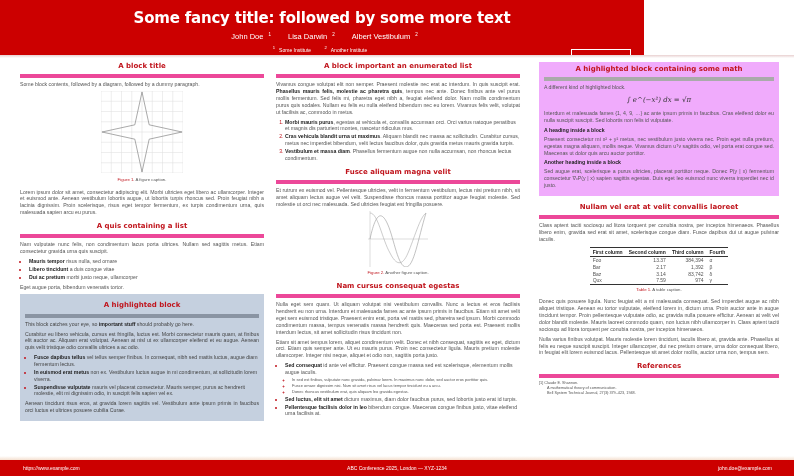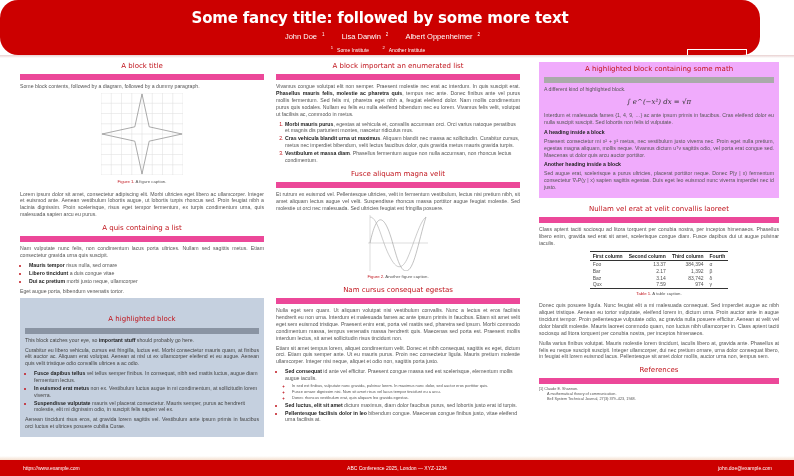"Some fancy title: followed by" .header { border-radius: 18px -> none; width: 760px -> 644px }
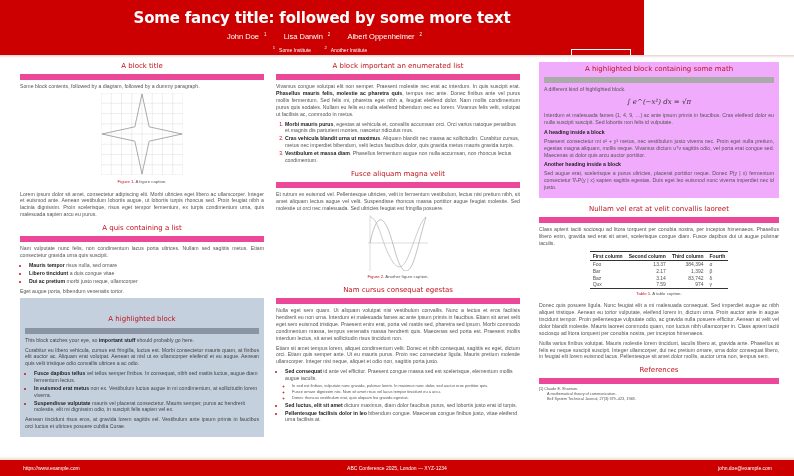"Albert Oppenheimer" span { text: Oppenheimer -> Vestibulum }
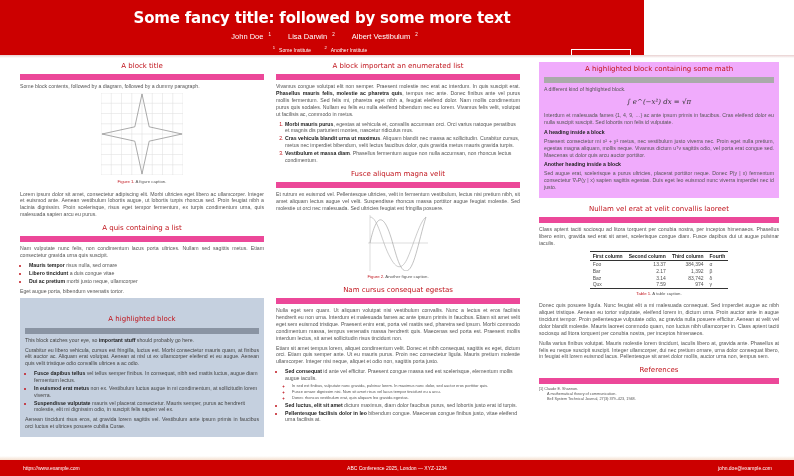"A block title" .block-title { border-bottom: 6px solid #ec4899 -> 4px solid #ec4899; font-weight: normal -> bold }
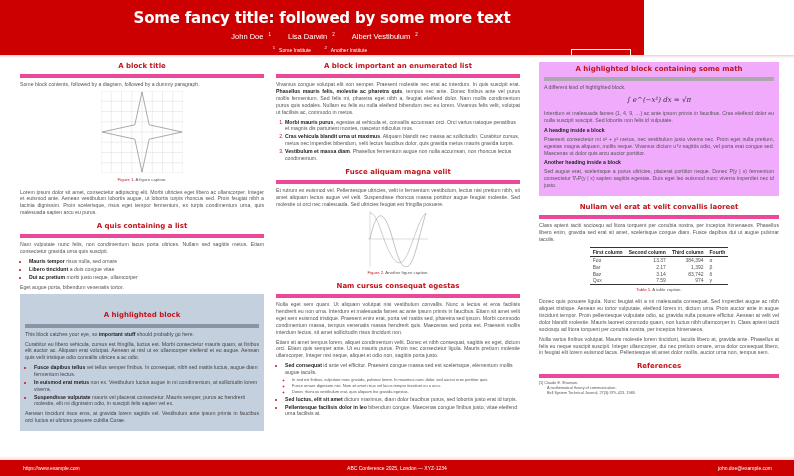"A highlighted block" .hl-block { padding: 17px 5px 4px 5px -> 7px 5px 4px 5px }
